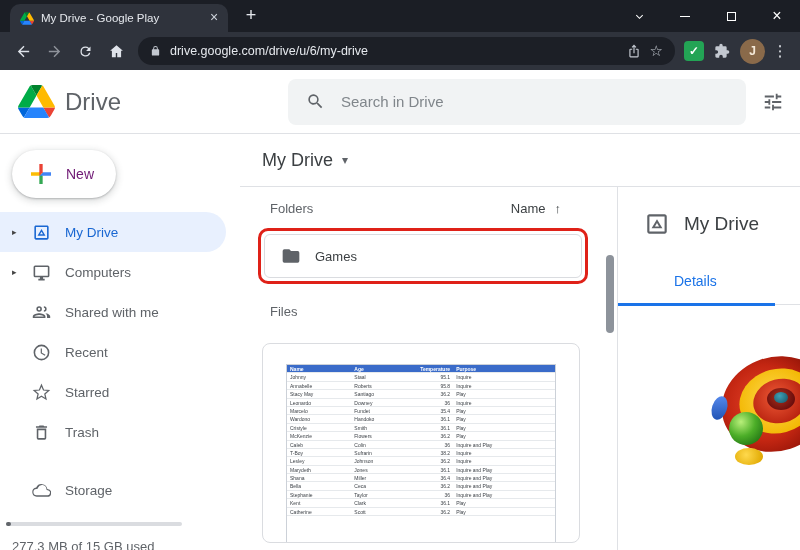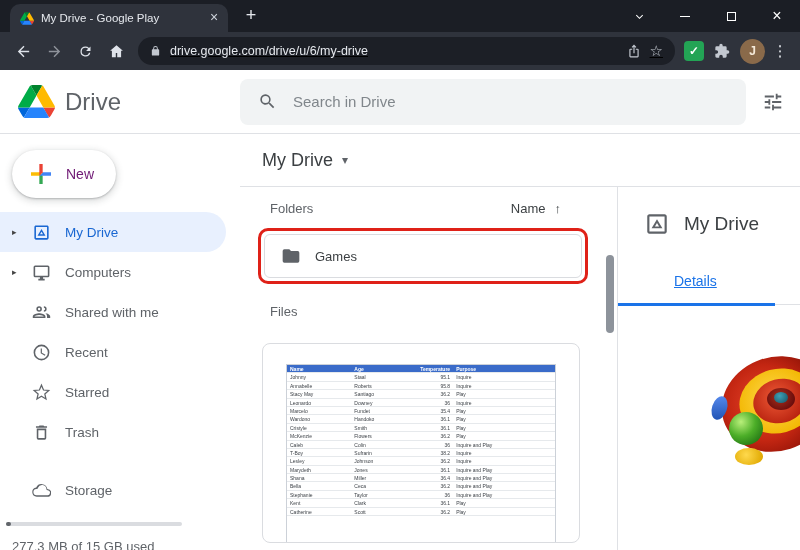"drive.google.com/drive/u/6/my-drive" .omnibox { text-decoration: underline -> none }
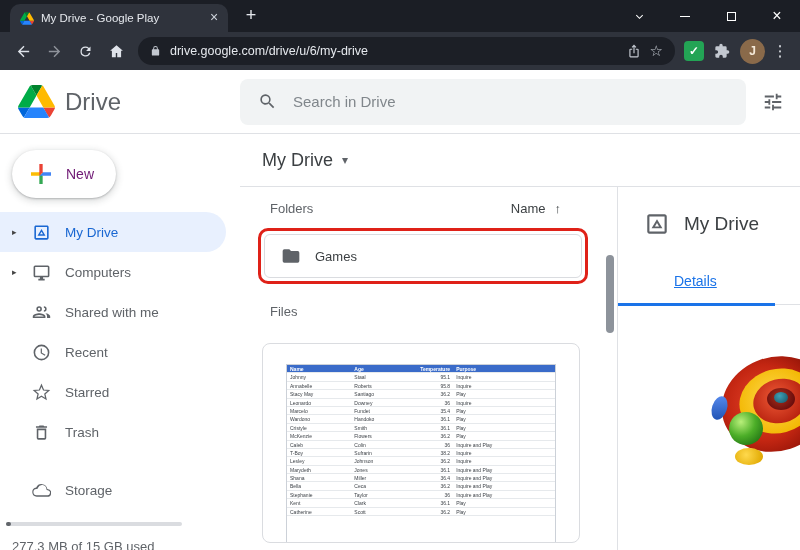"Search in Drive" .search-area { margin-left: none -> 48px }
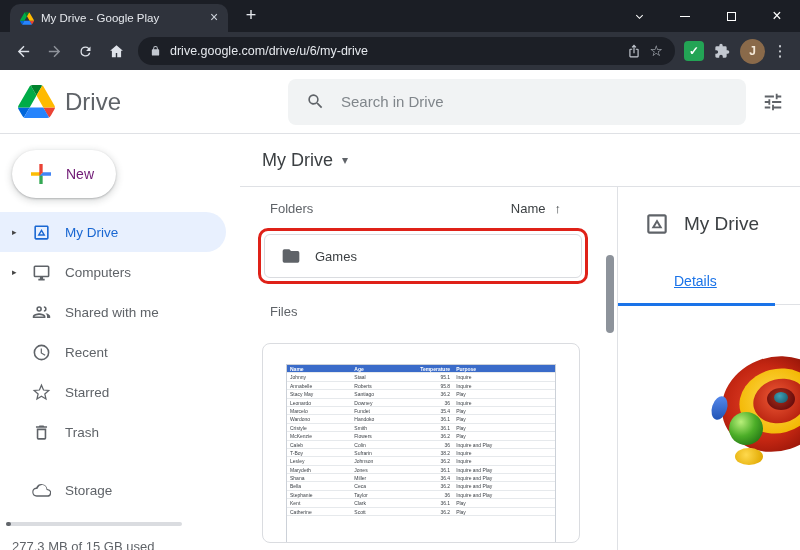"Details" .details-tab-label { text-decoration: underline -> none }
